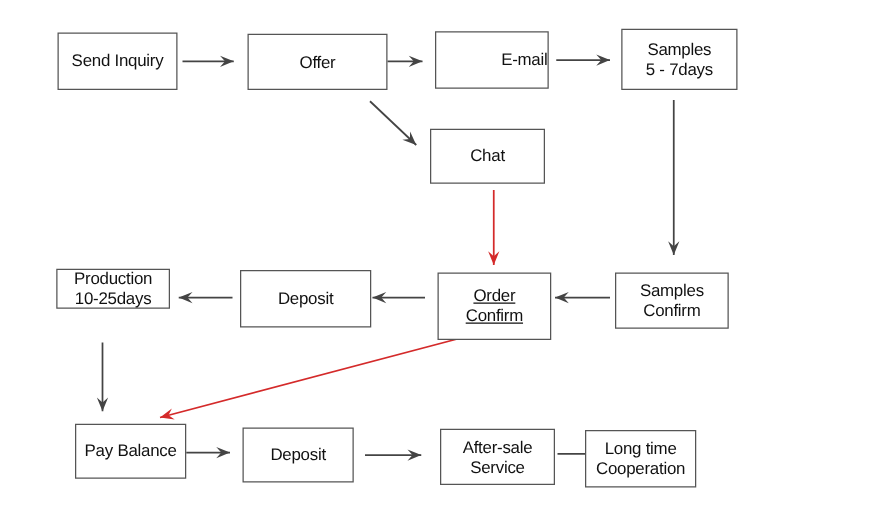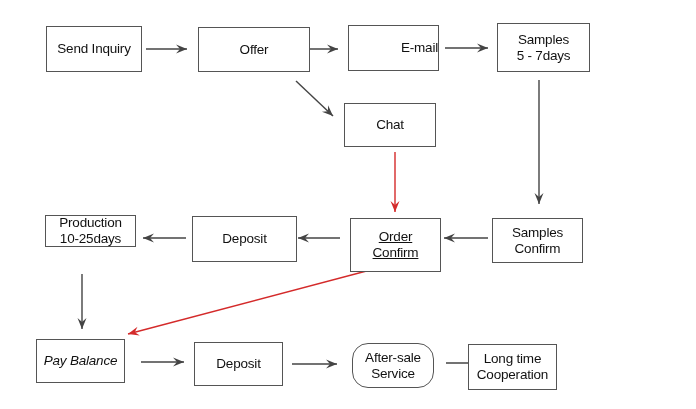"Pay Balance" div.node { font-style: italic -> none; left: 36px -> 60px }
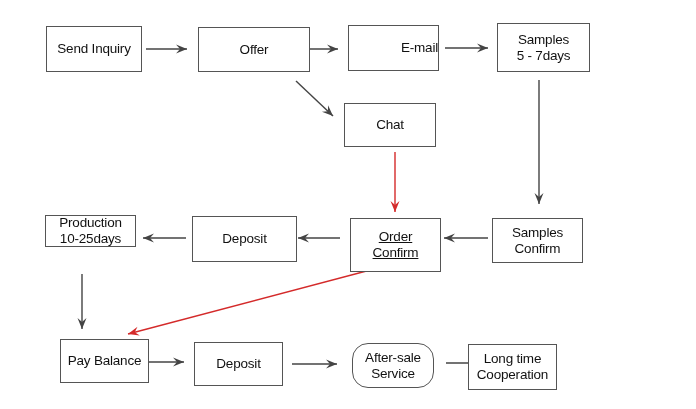"After-sale" div.node { border-radius: 16px -> none; width: 82px -> 92px }
